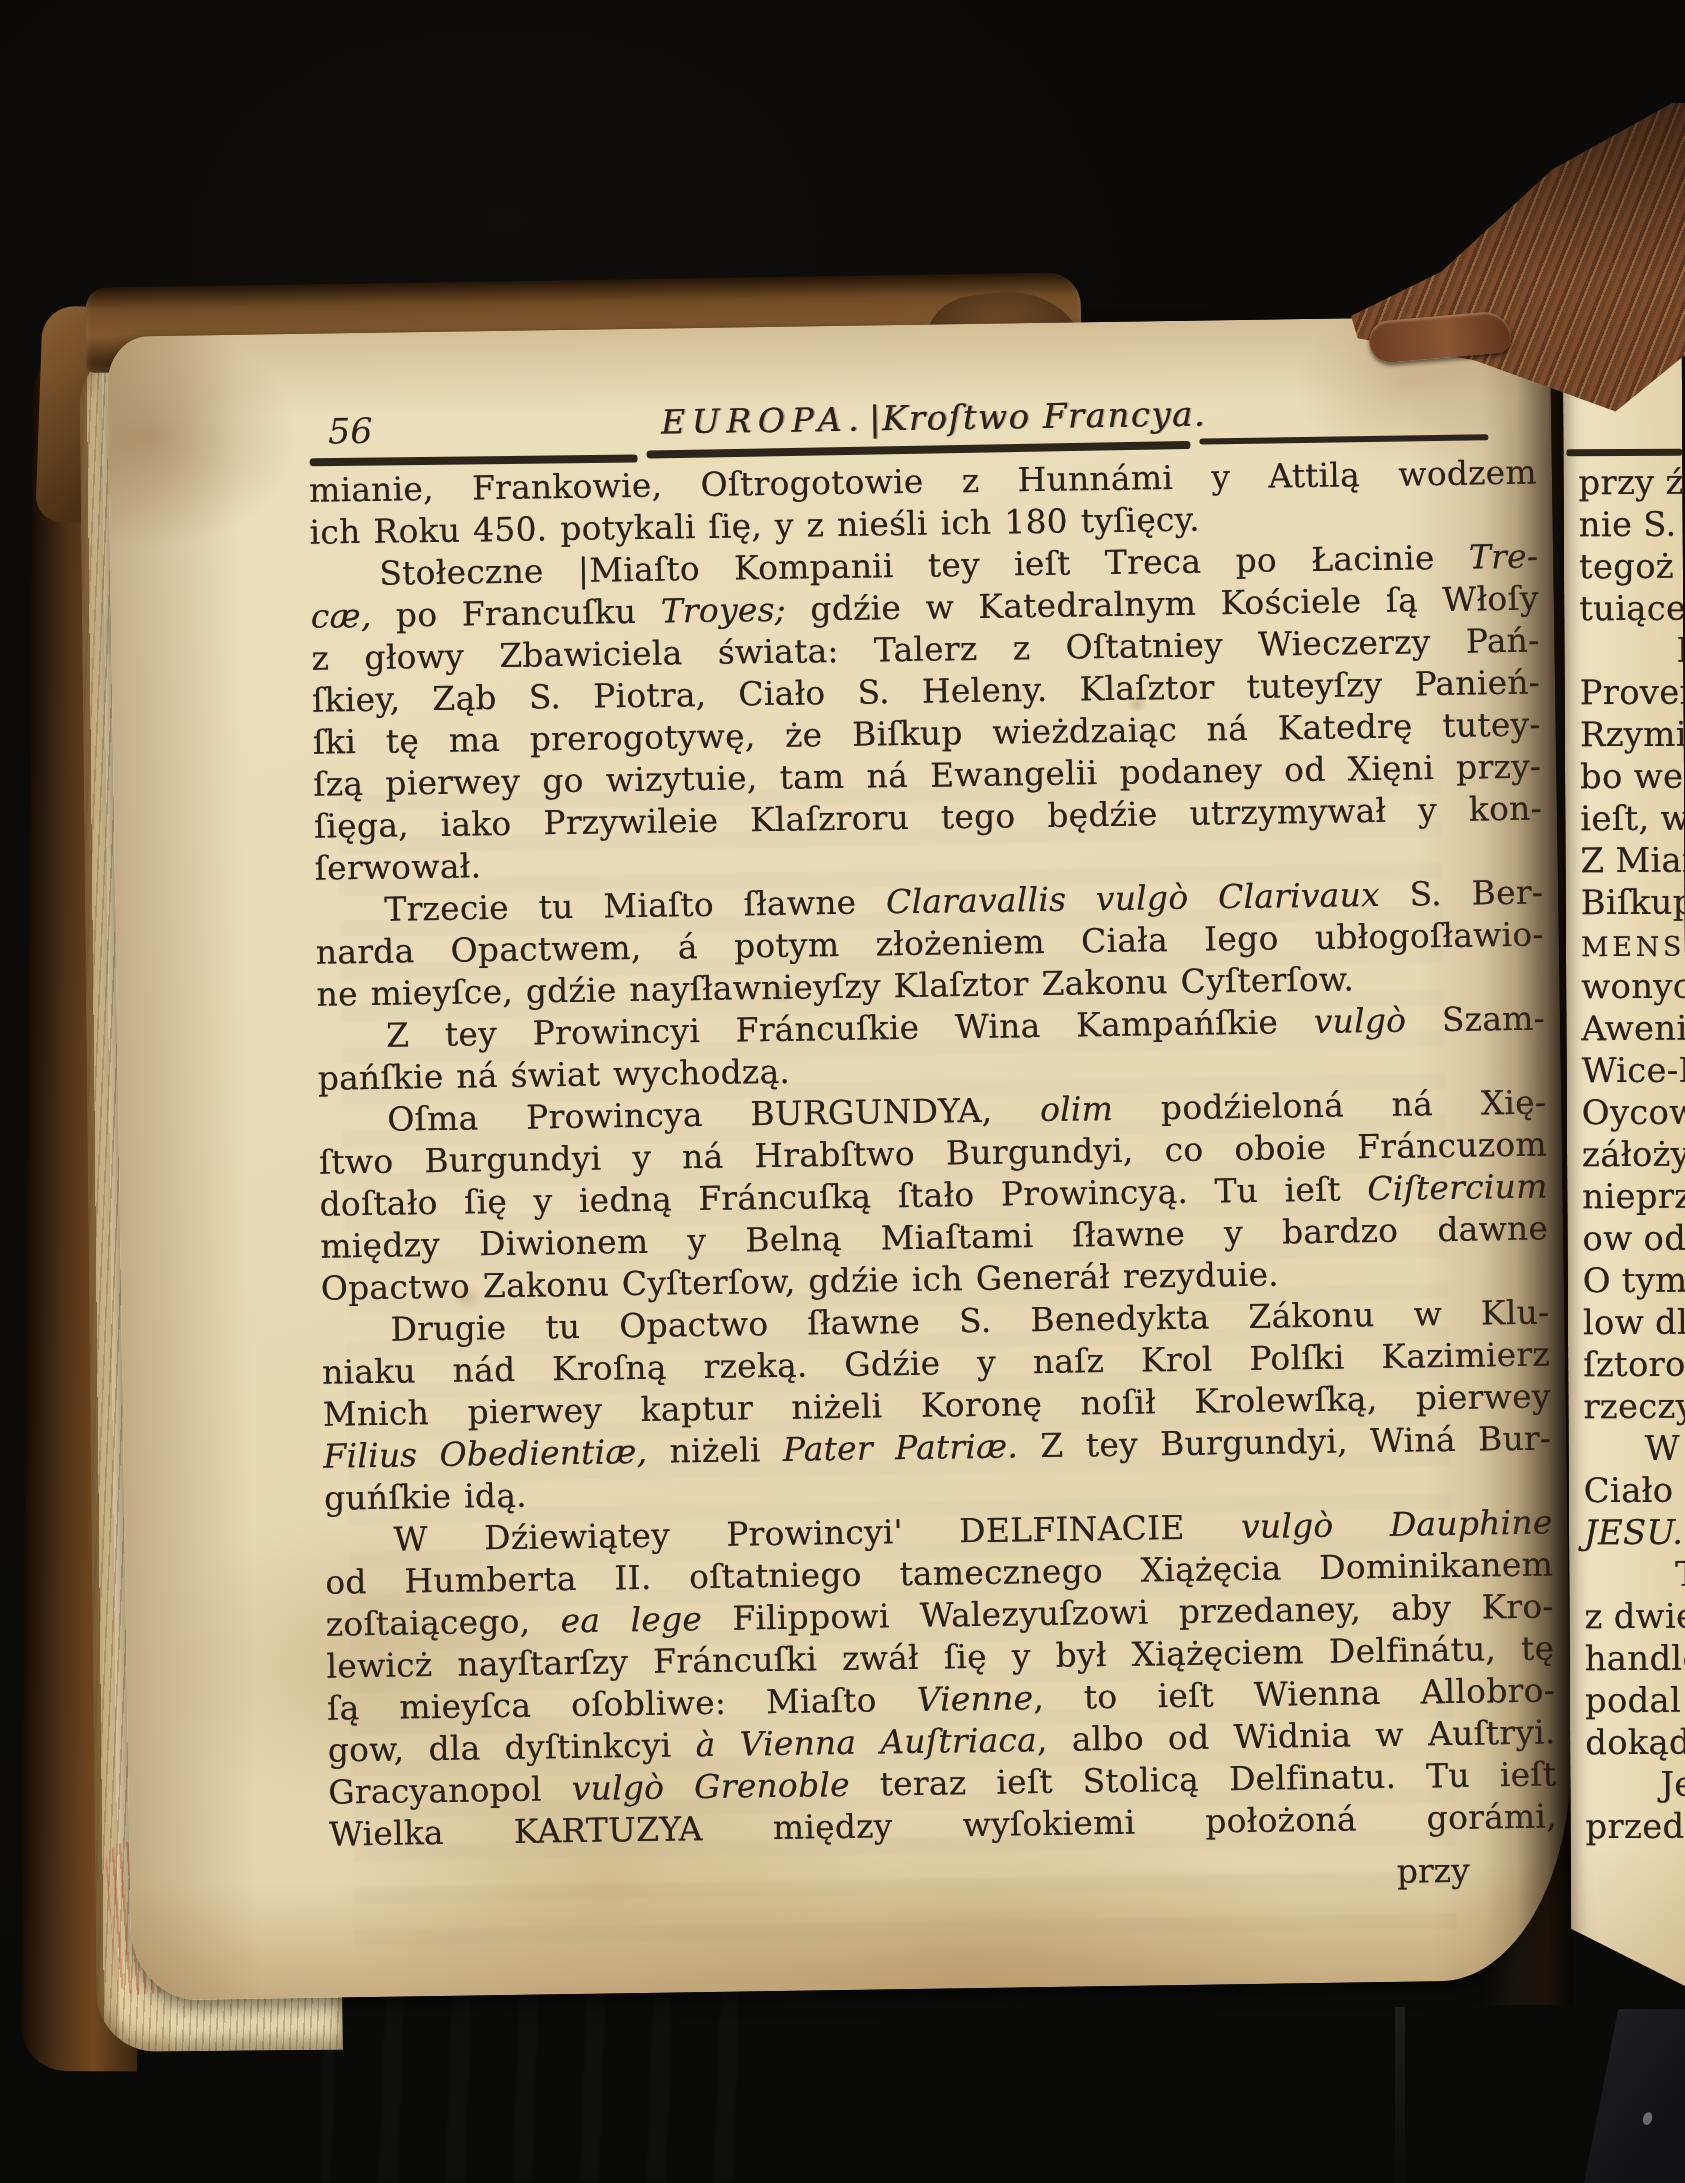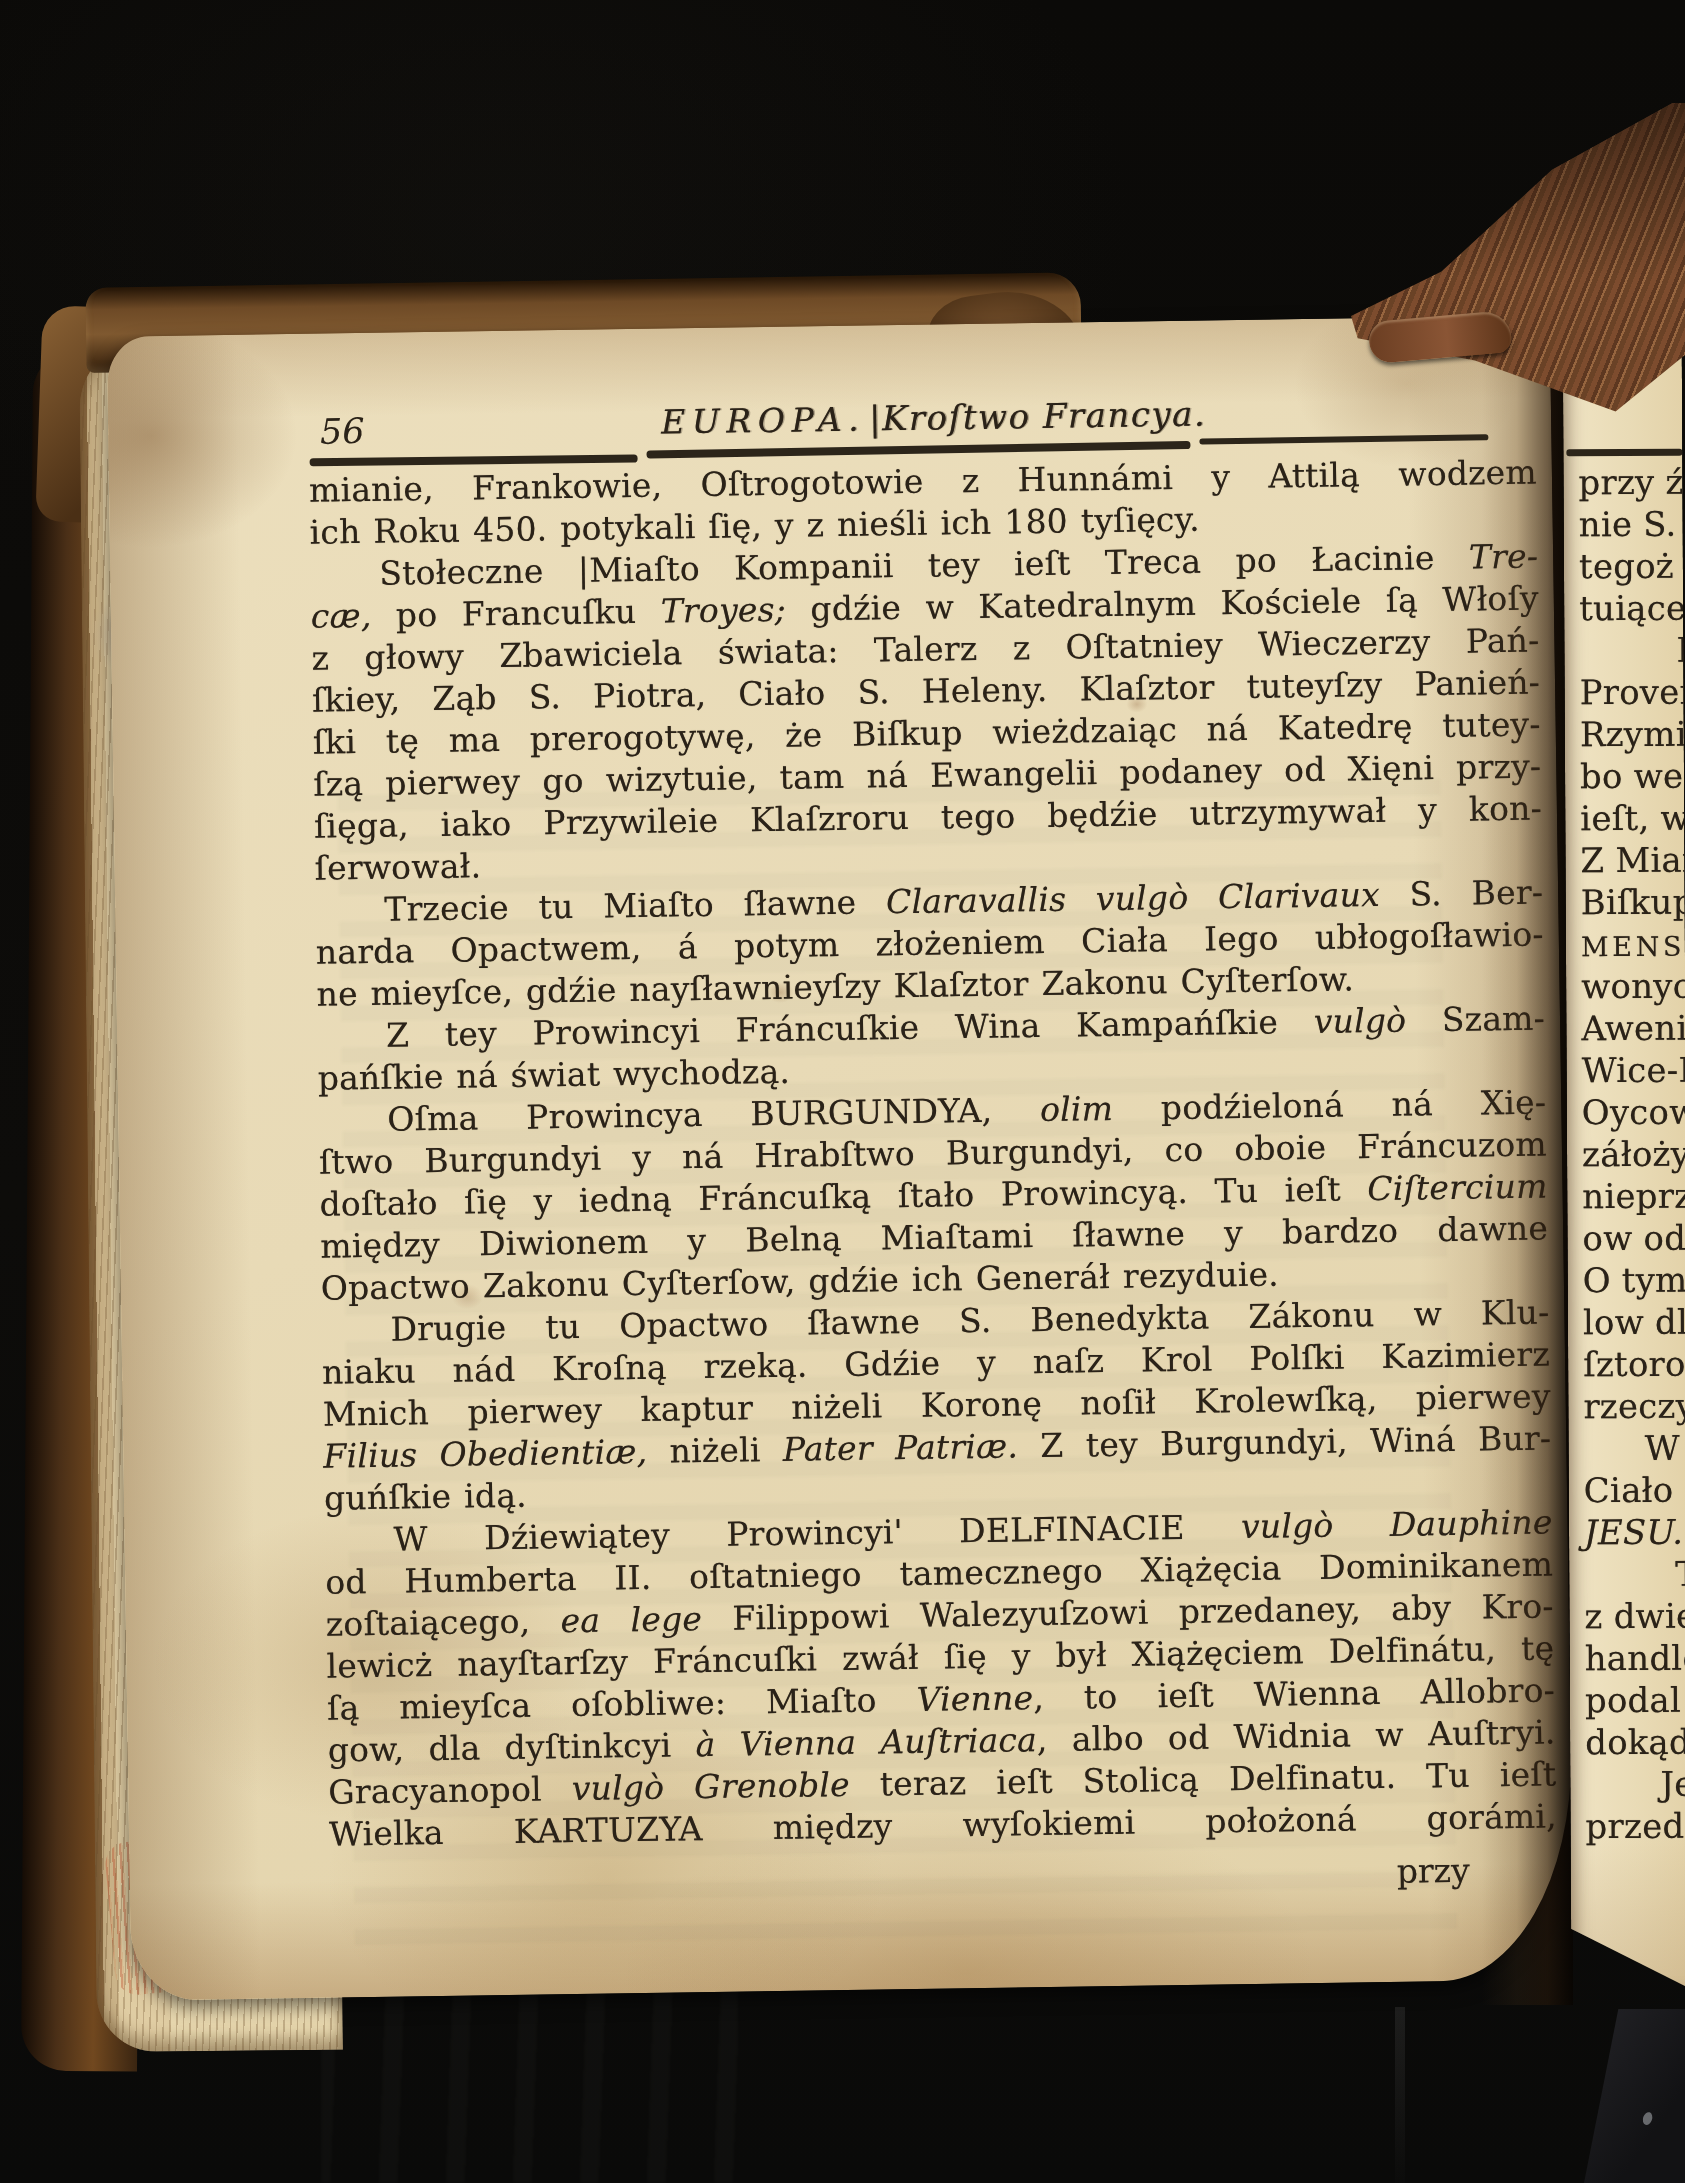"56" .pgnum { left: 212px -> 220px }
